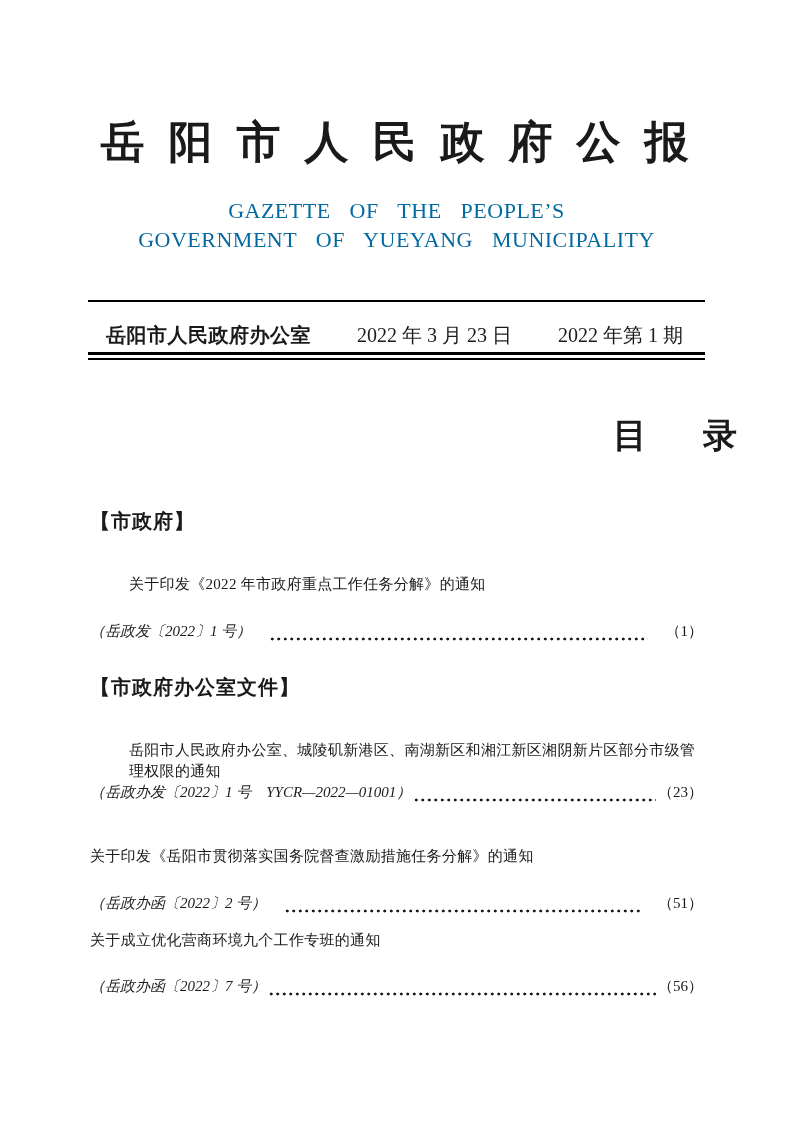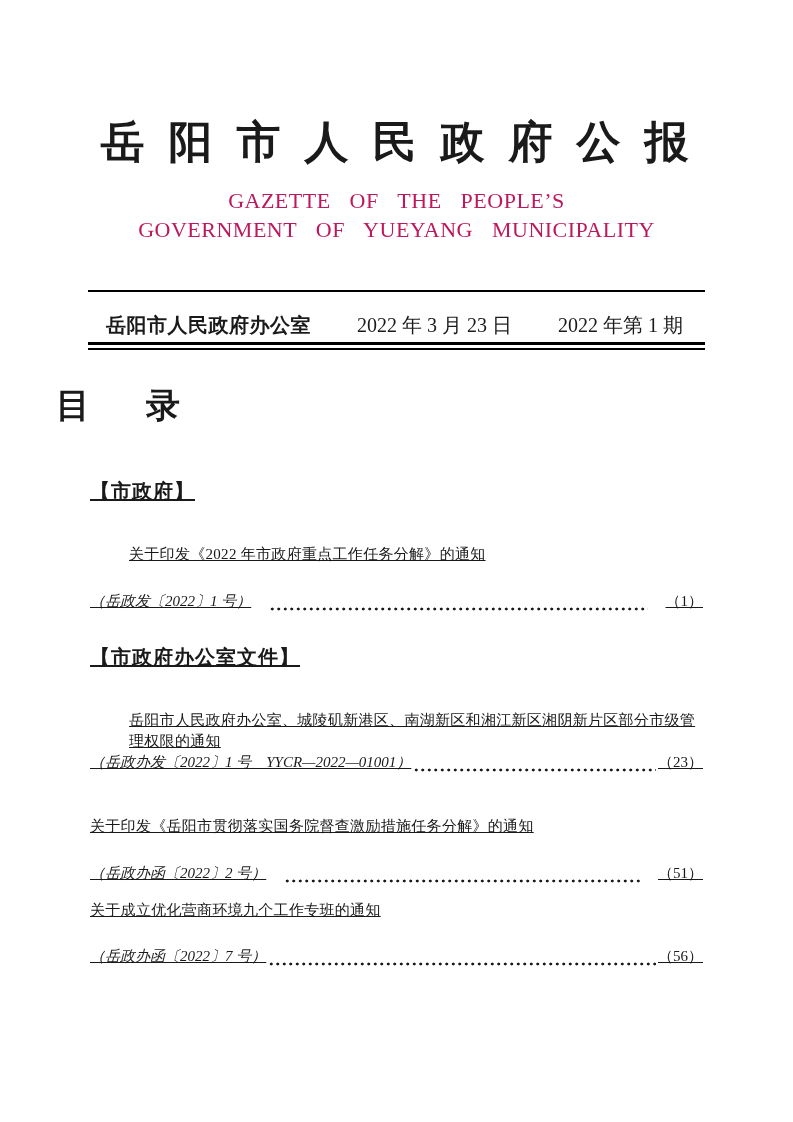"GAZETTE OF THE PEOPLE’S" .masthead-sub { color: #be185d -> #0369a1; margin-top: 17px -> 27px }
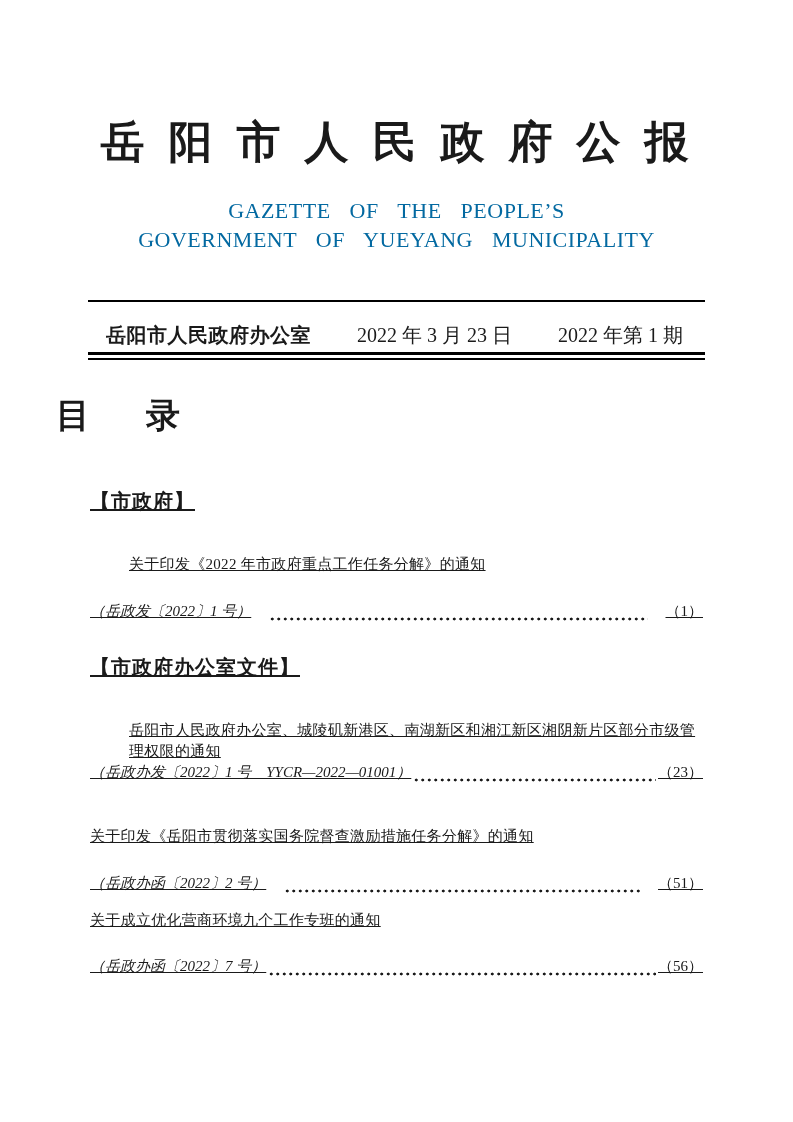"目录" .toc-title { margin-top: 36px -> 56px; text-align: left -> right }
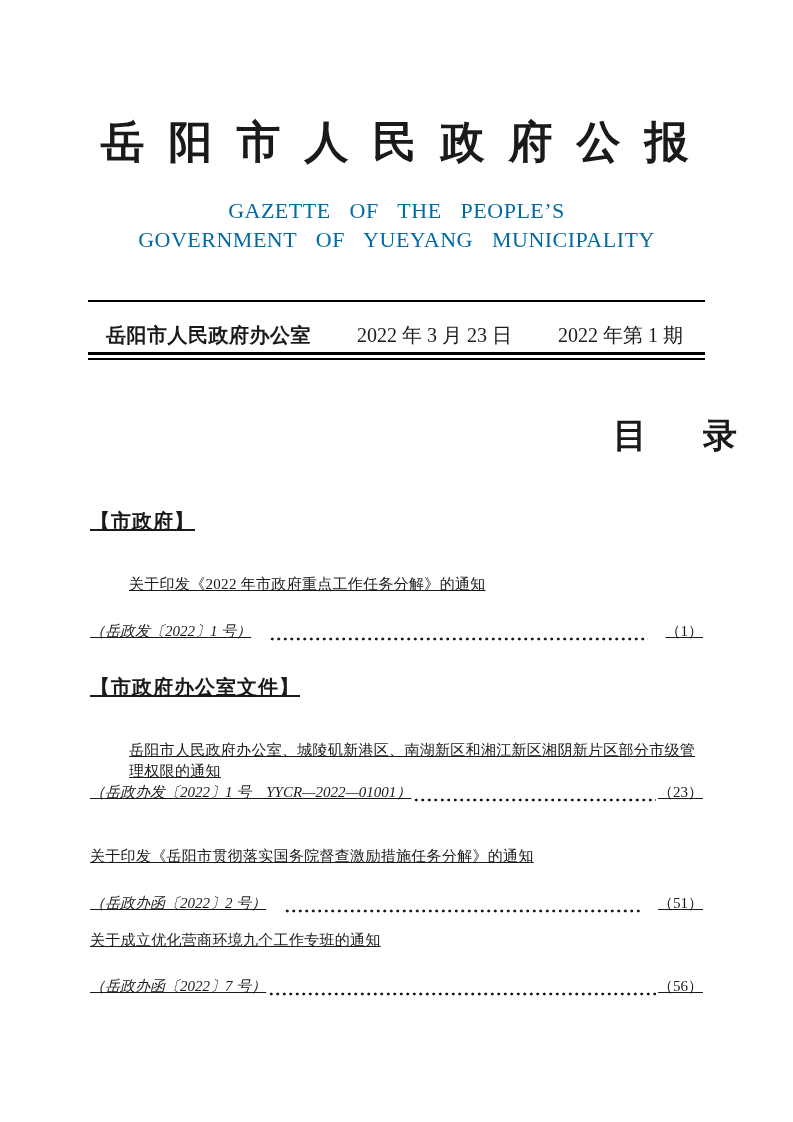"【市政府】" .toc { text-decoration: underline -> none }
